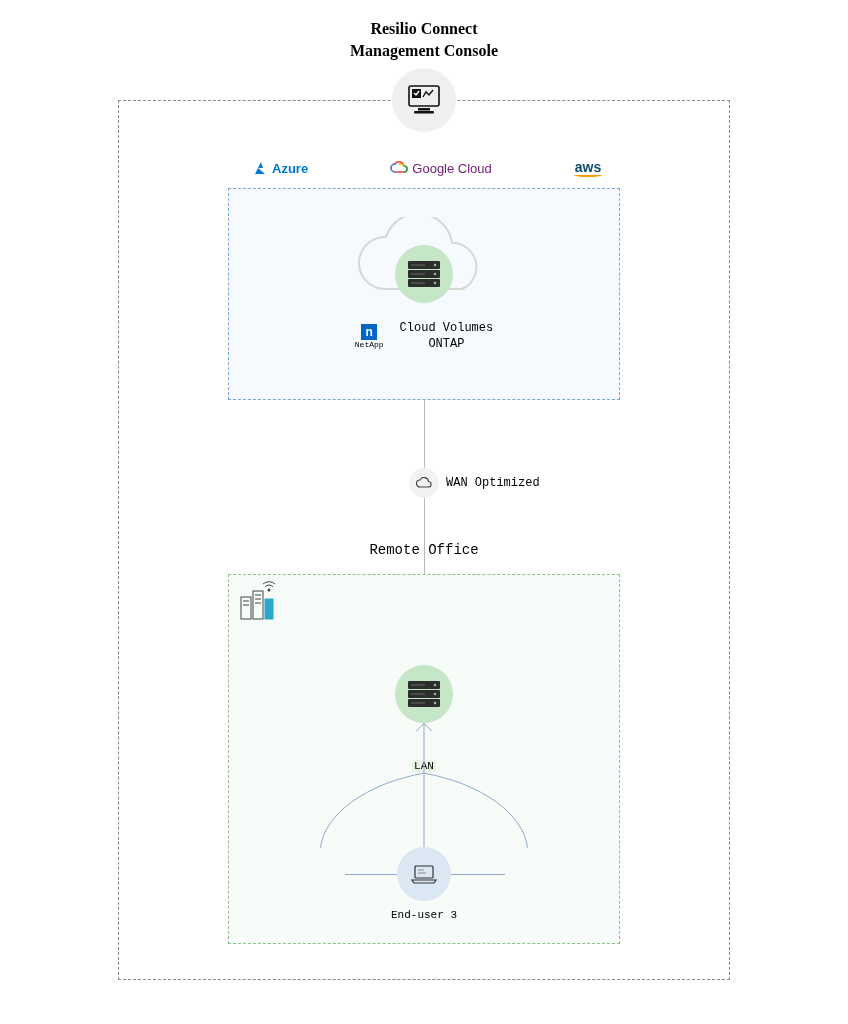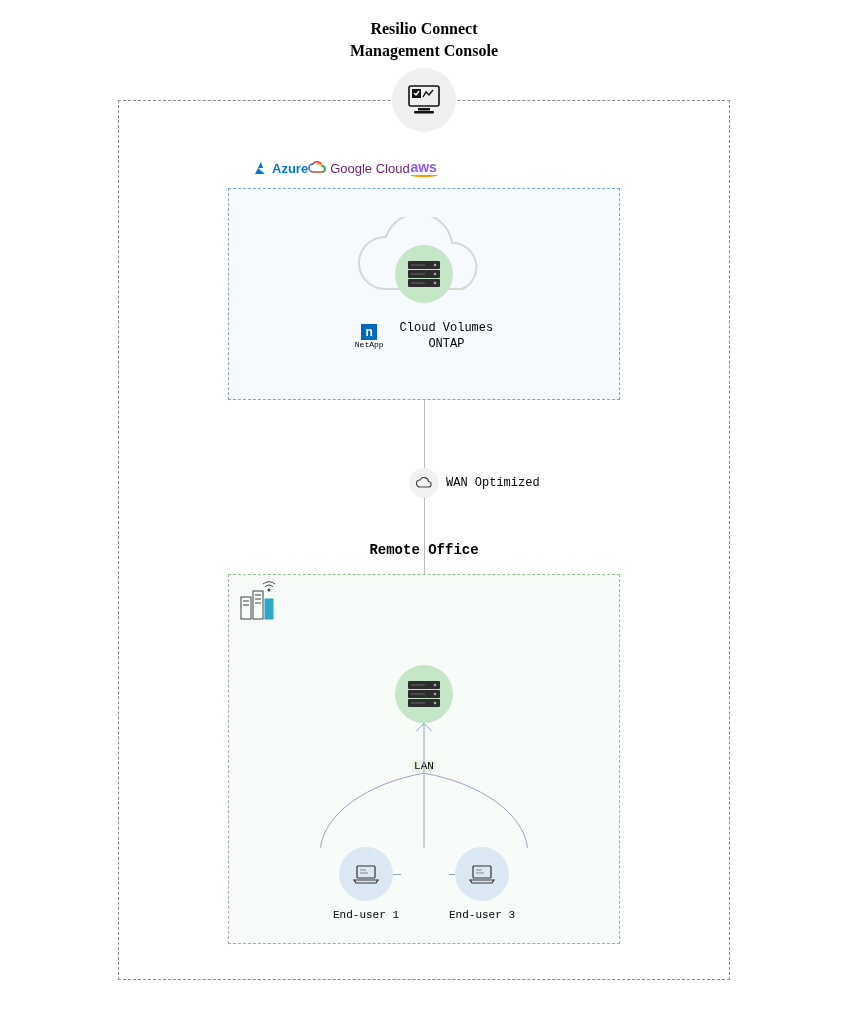"Azure" .cloud-row { justify-content: flex-start -> space-between }
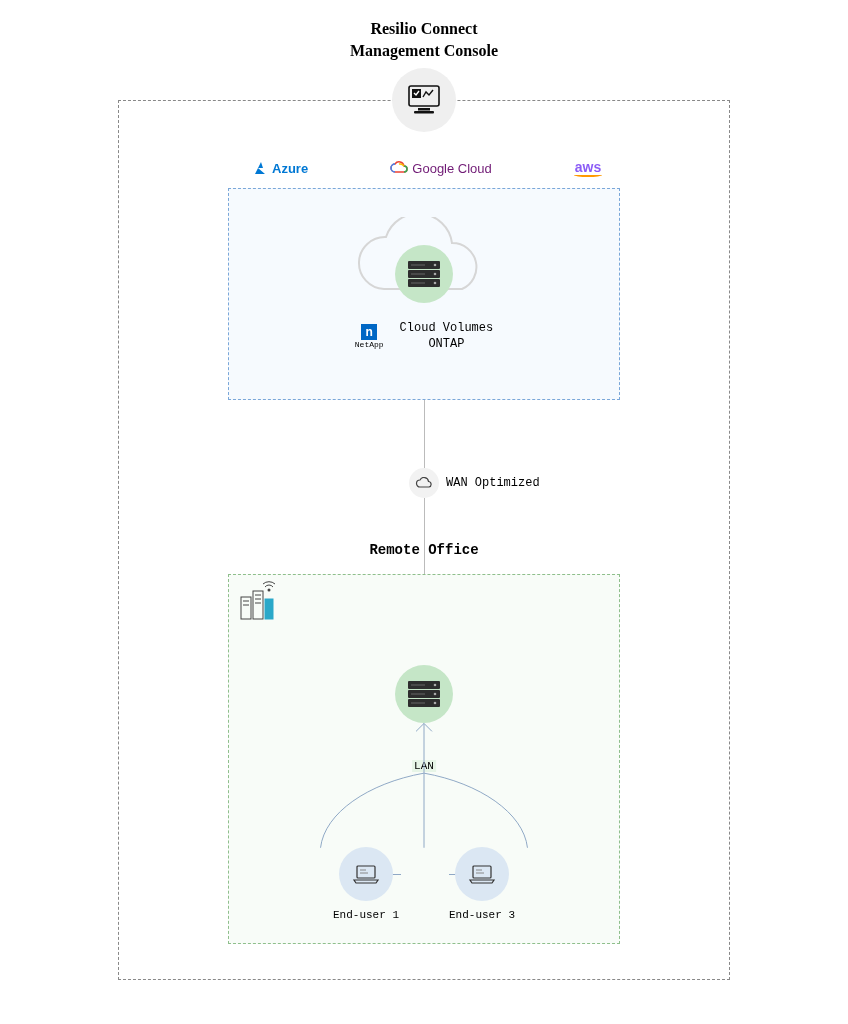"aws" .aws-txt { color: #8b5cf6 -> #0c4a6e }
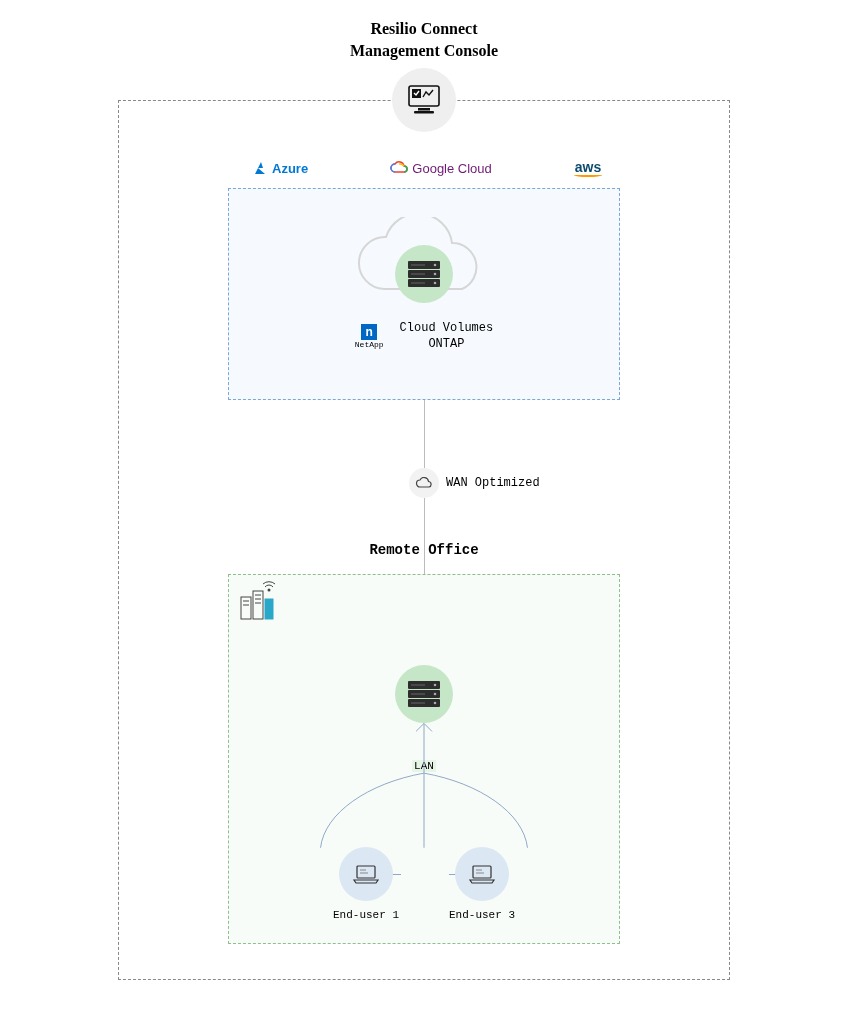"Remote Office" .remote-title { font-weight: 700 -> 400 }
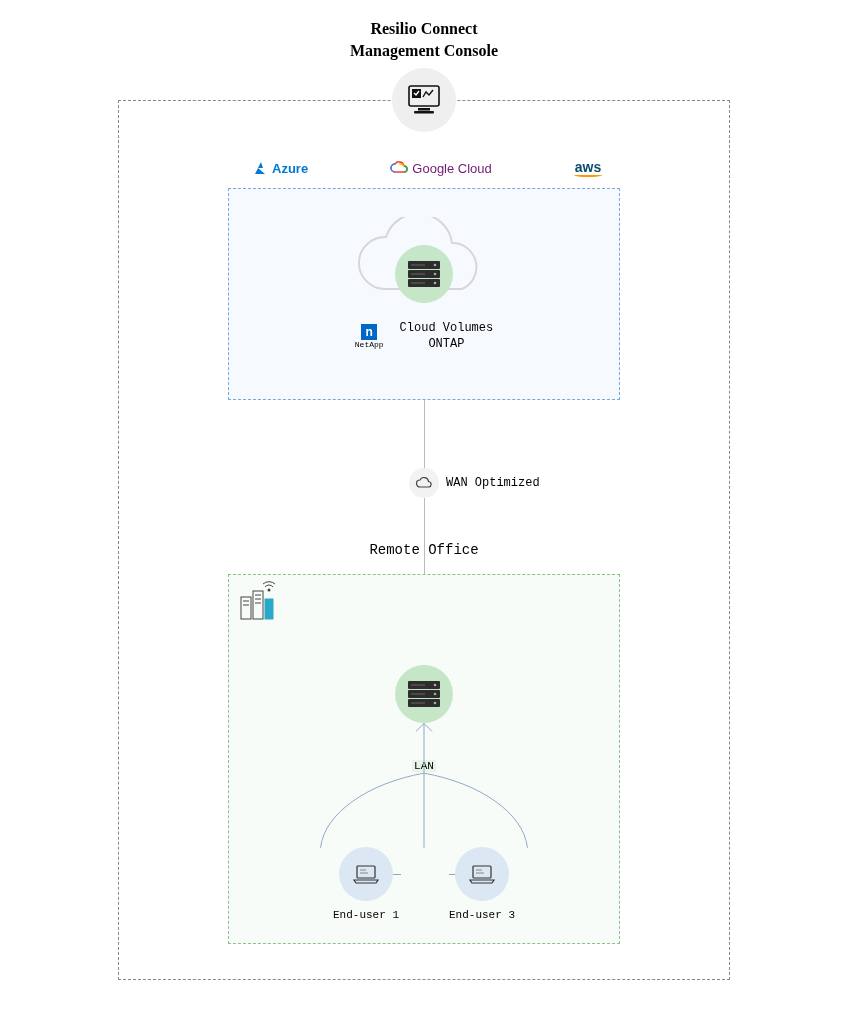"End-user 1" div.user-node { html: <div> <div> <svg> <rect></rect> <path></path> <line></line> <line></line> </svg> </div> <span>End-user 1</span> </div> -> none }
